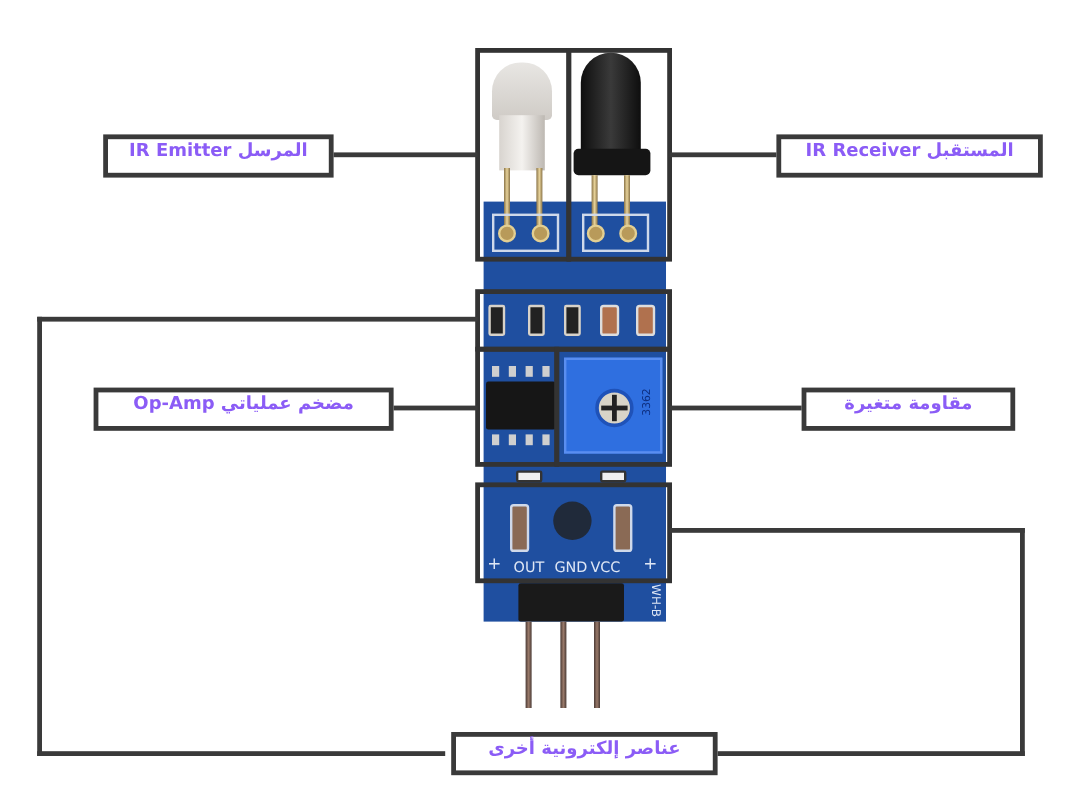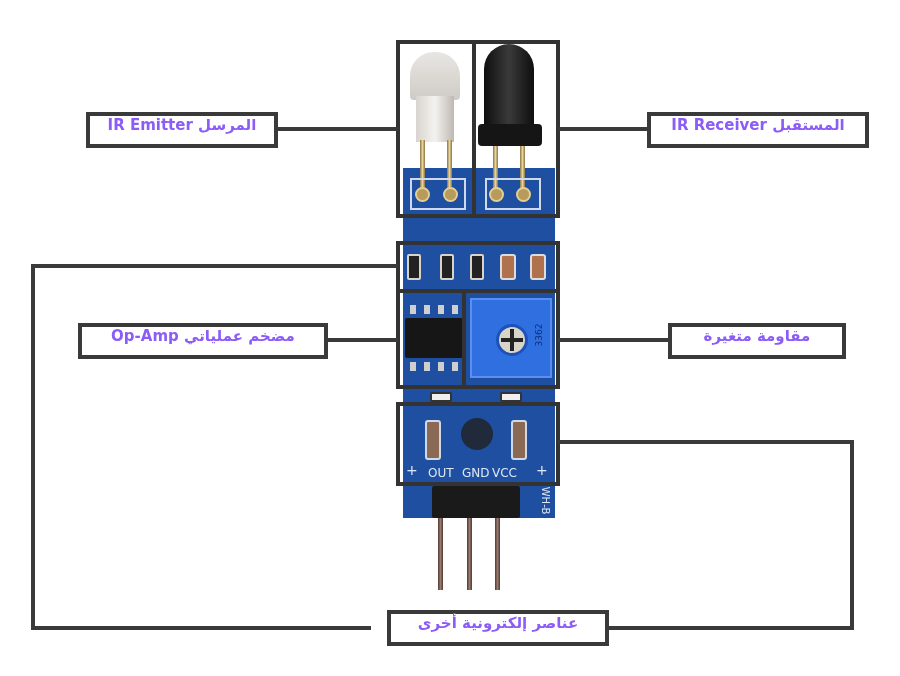"عناصر إلكترونية أخرى" div.label-box { left: 387px -> 376px }
